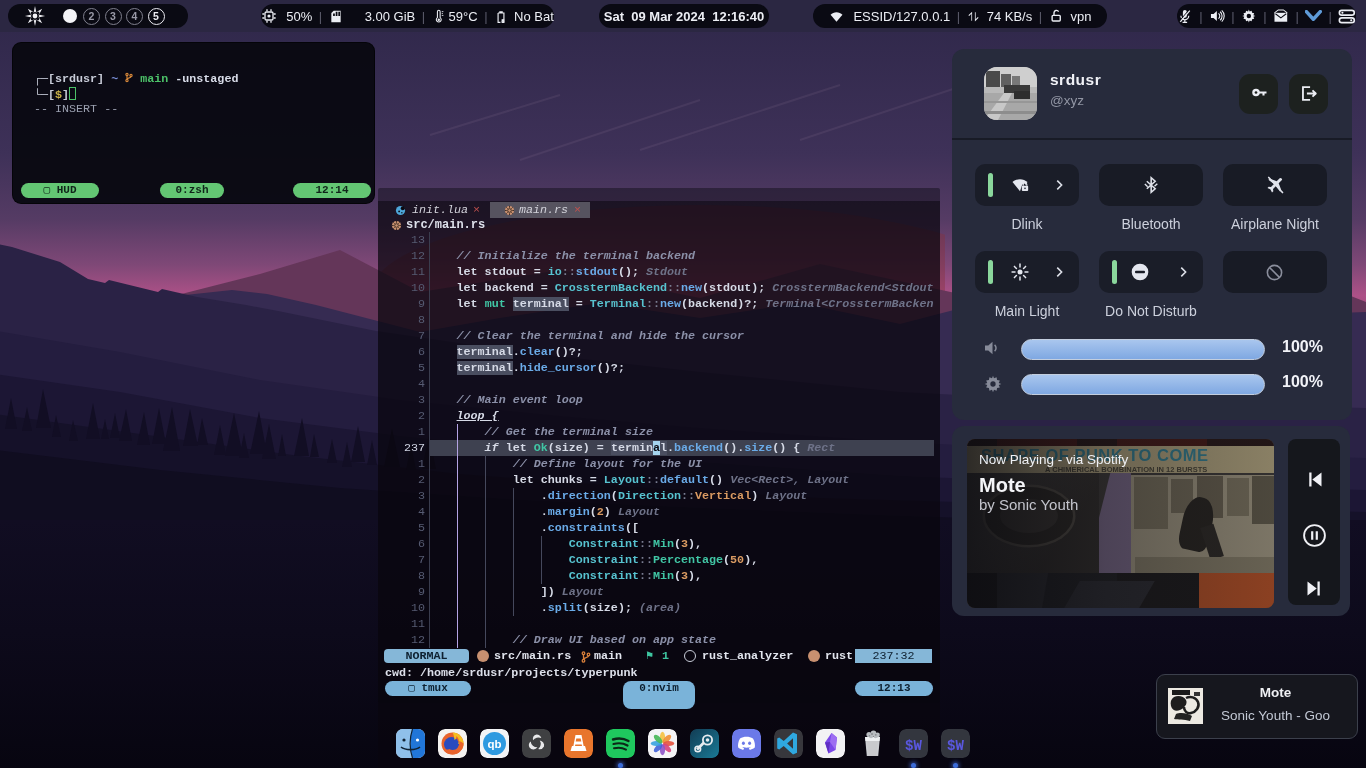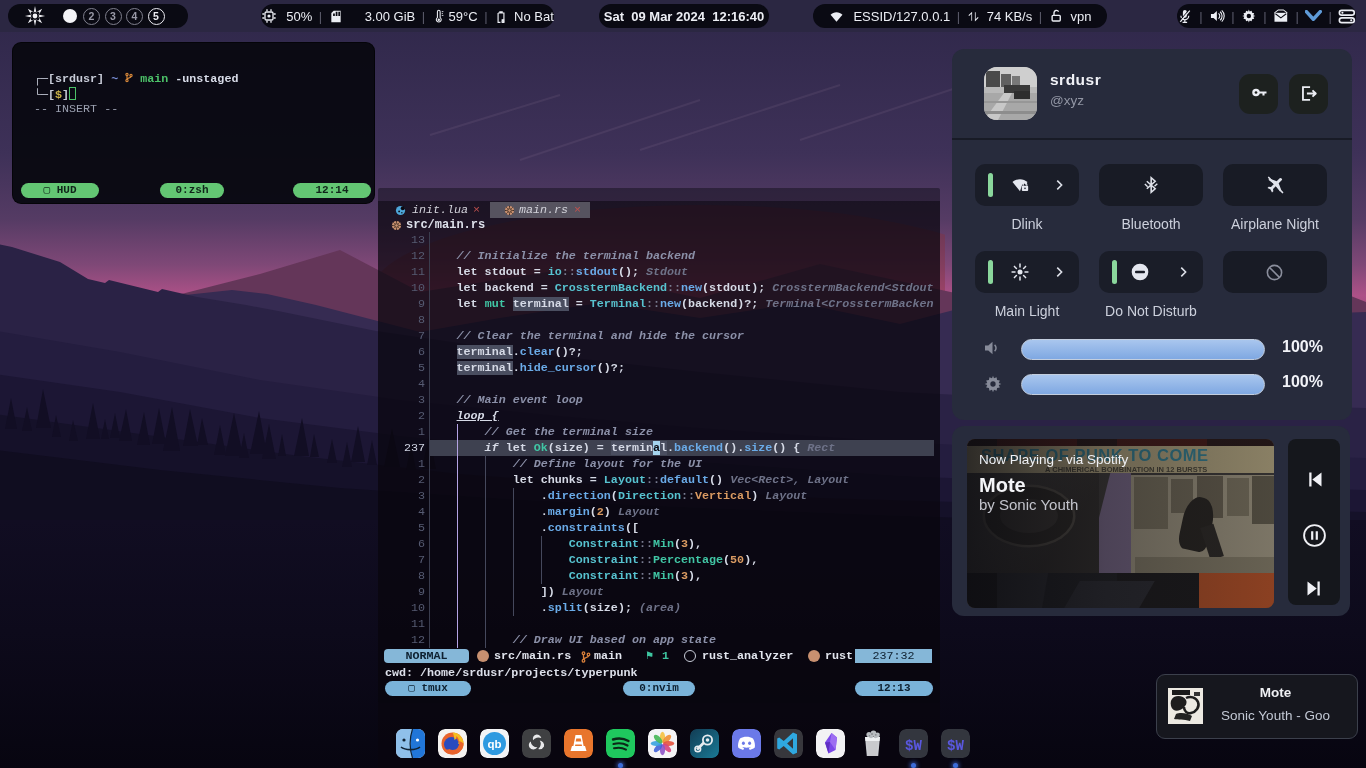"0:nvim" div.abs { height: 15px -> 28px }
